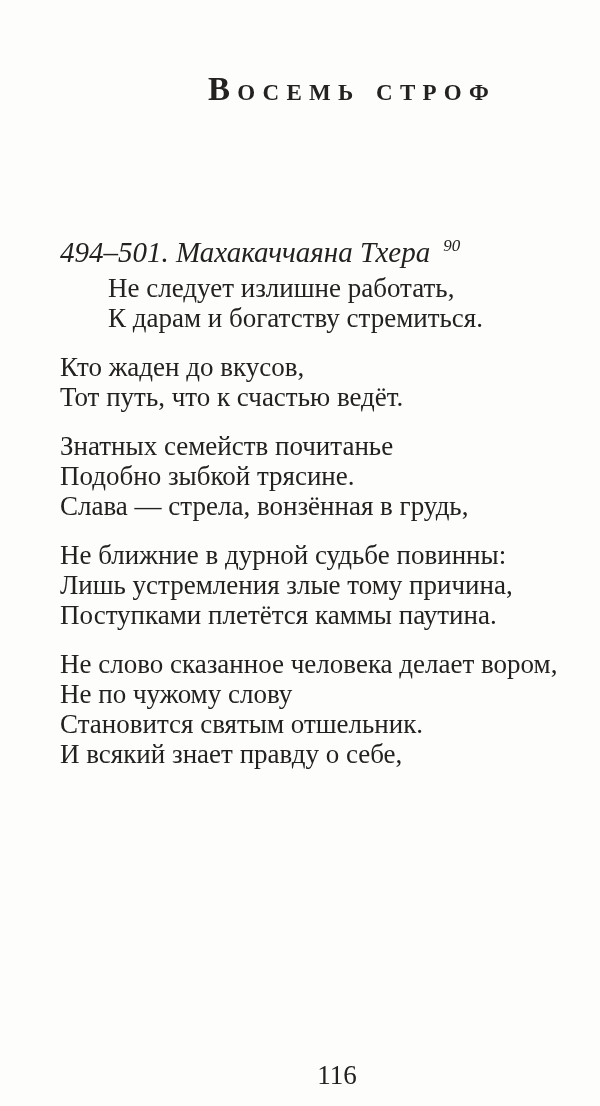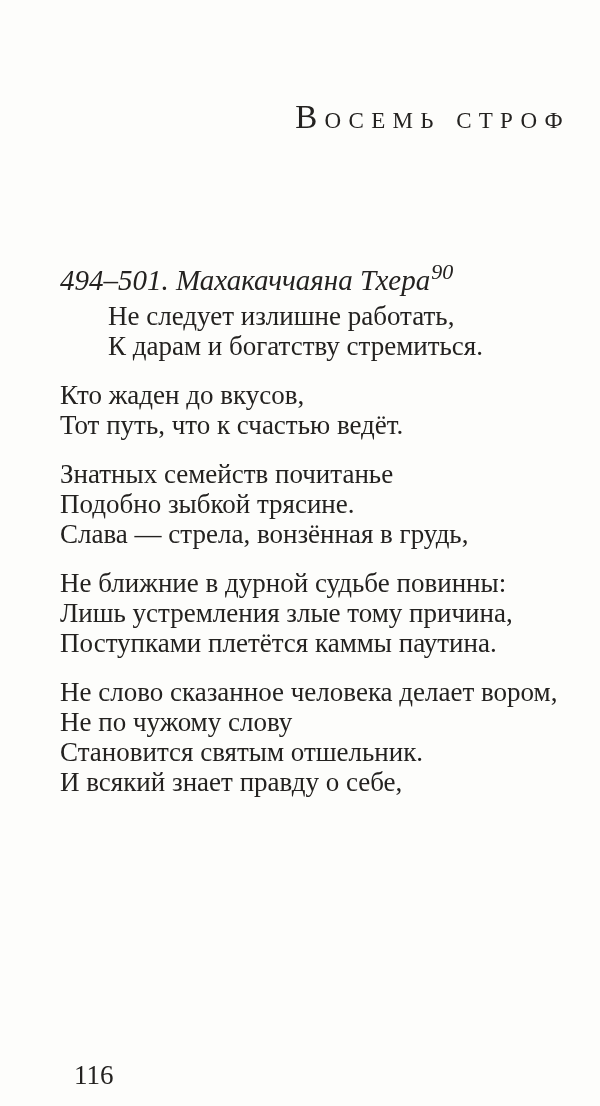"Восемь строф" .chapter-title { font-weight: 400 -> 700; padding-top: 98px -> 70px; text-align: right -> center }
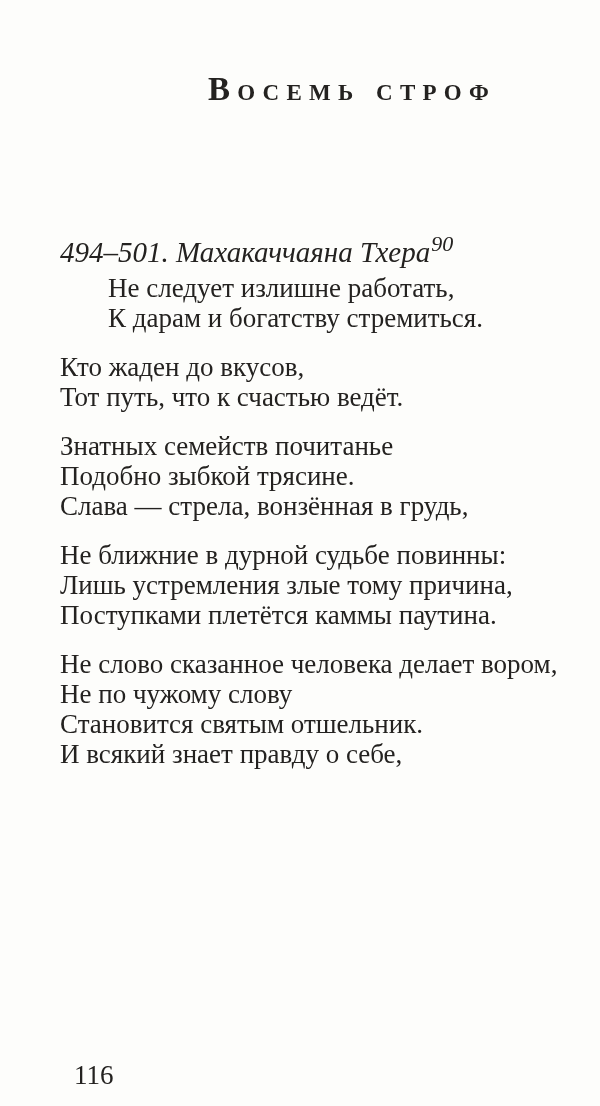"90" .section-heading sup { font-size: 22px -> 17px; margin-left: 1px -> 13px }
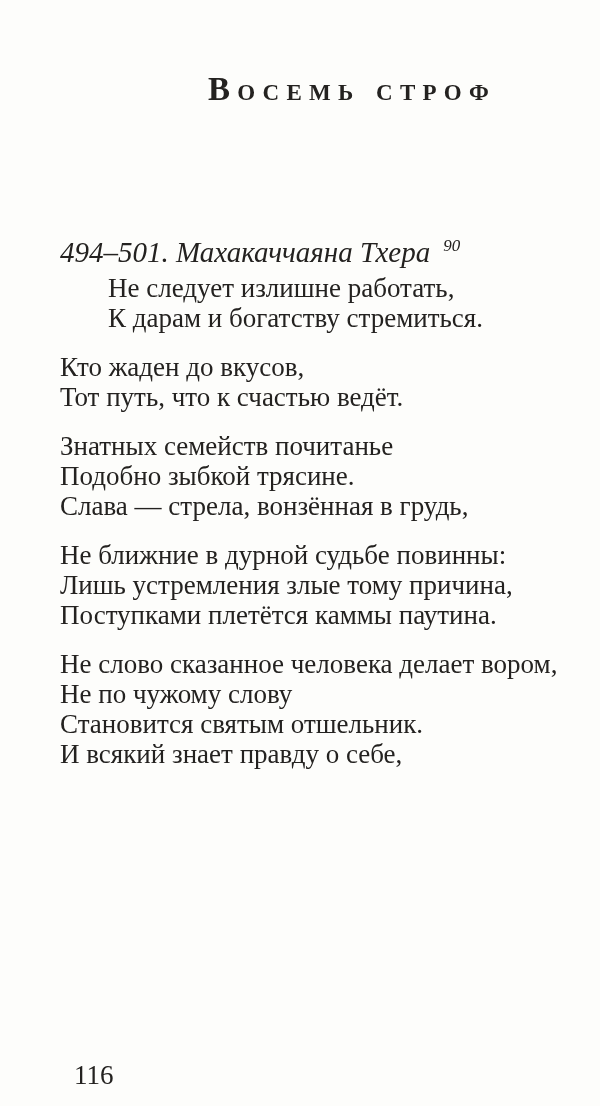"116" .page-number { text-align: left -> center }
